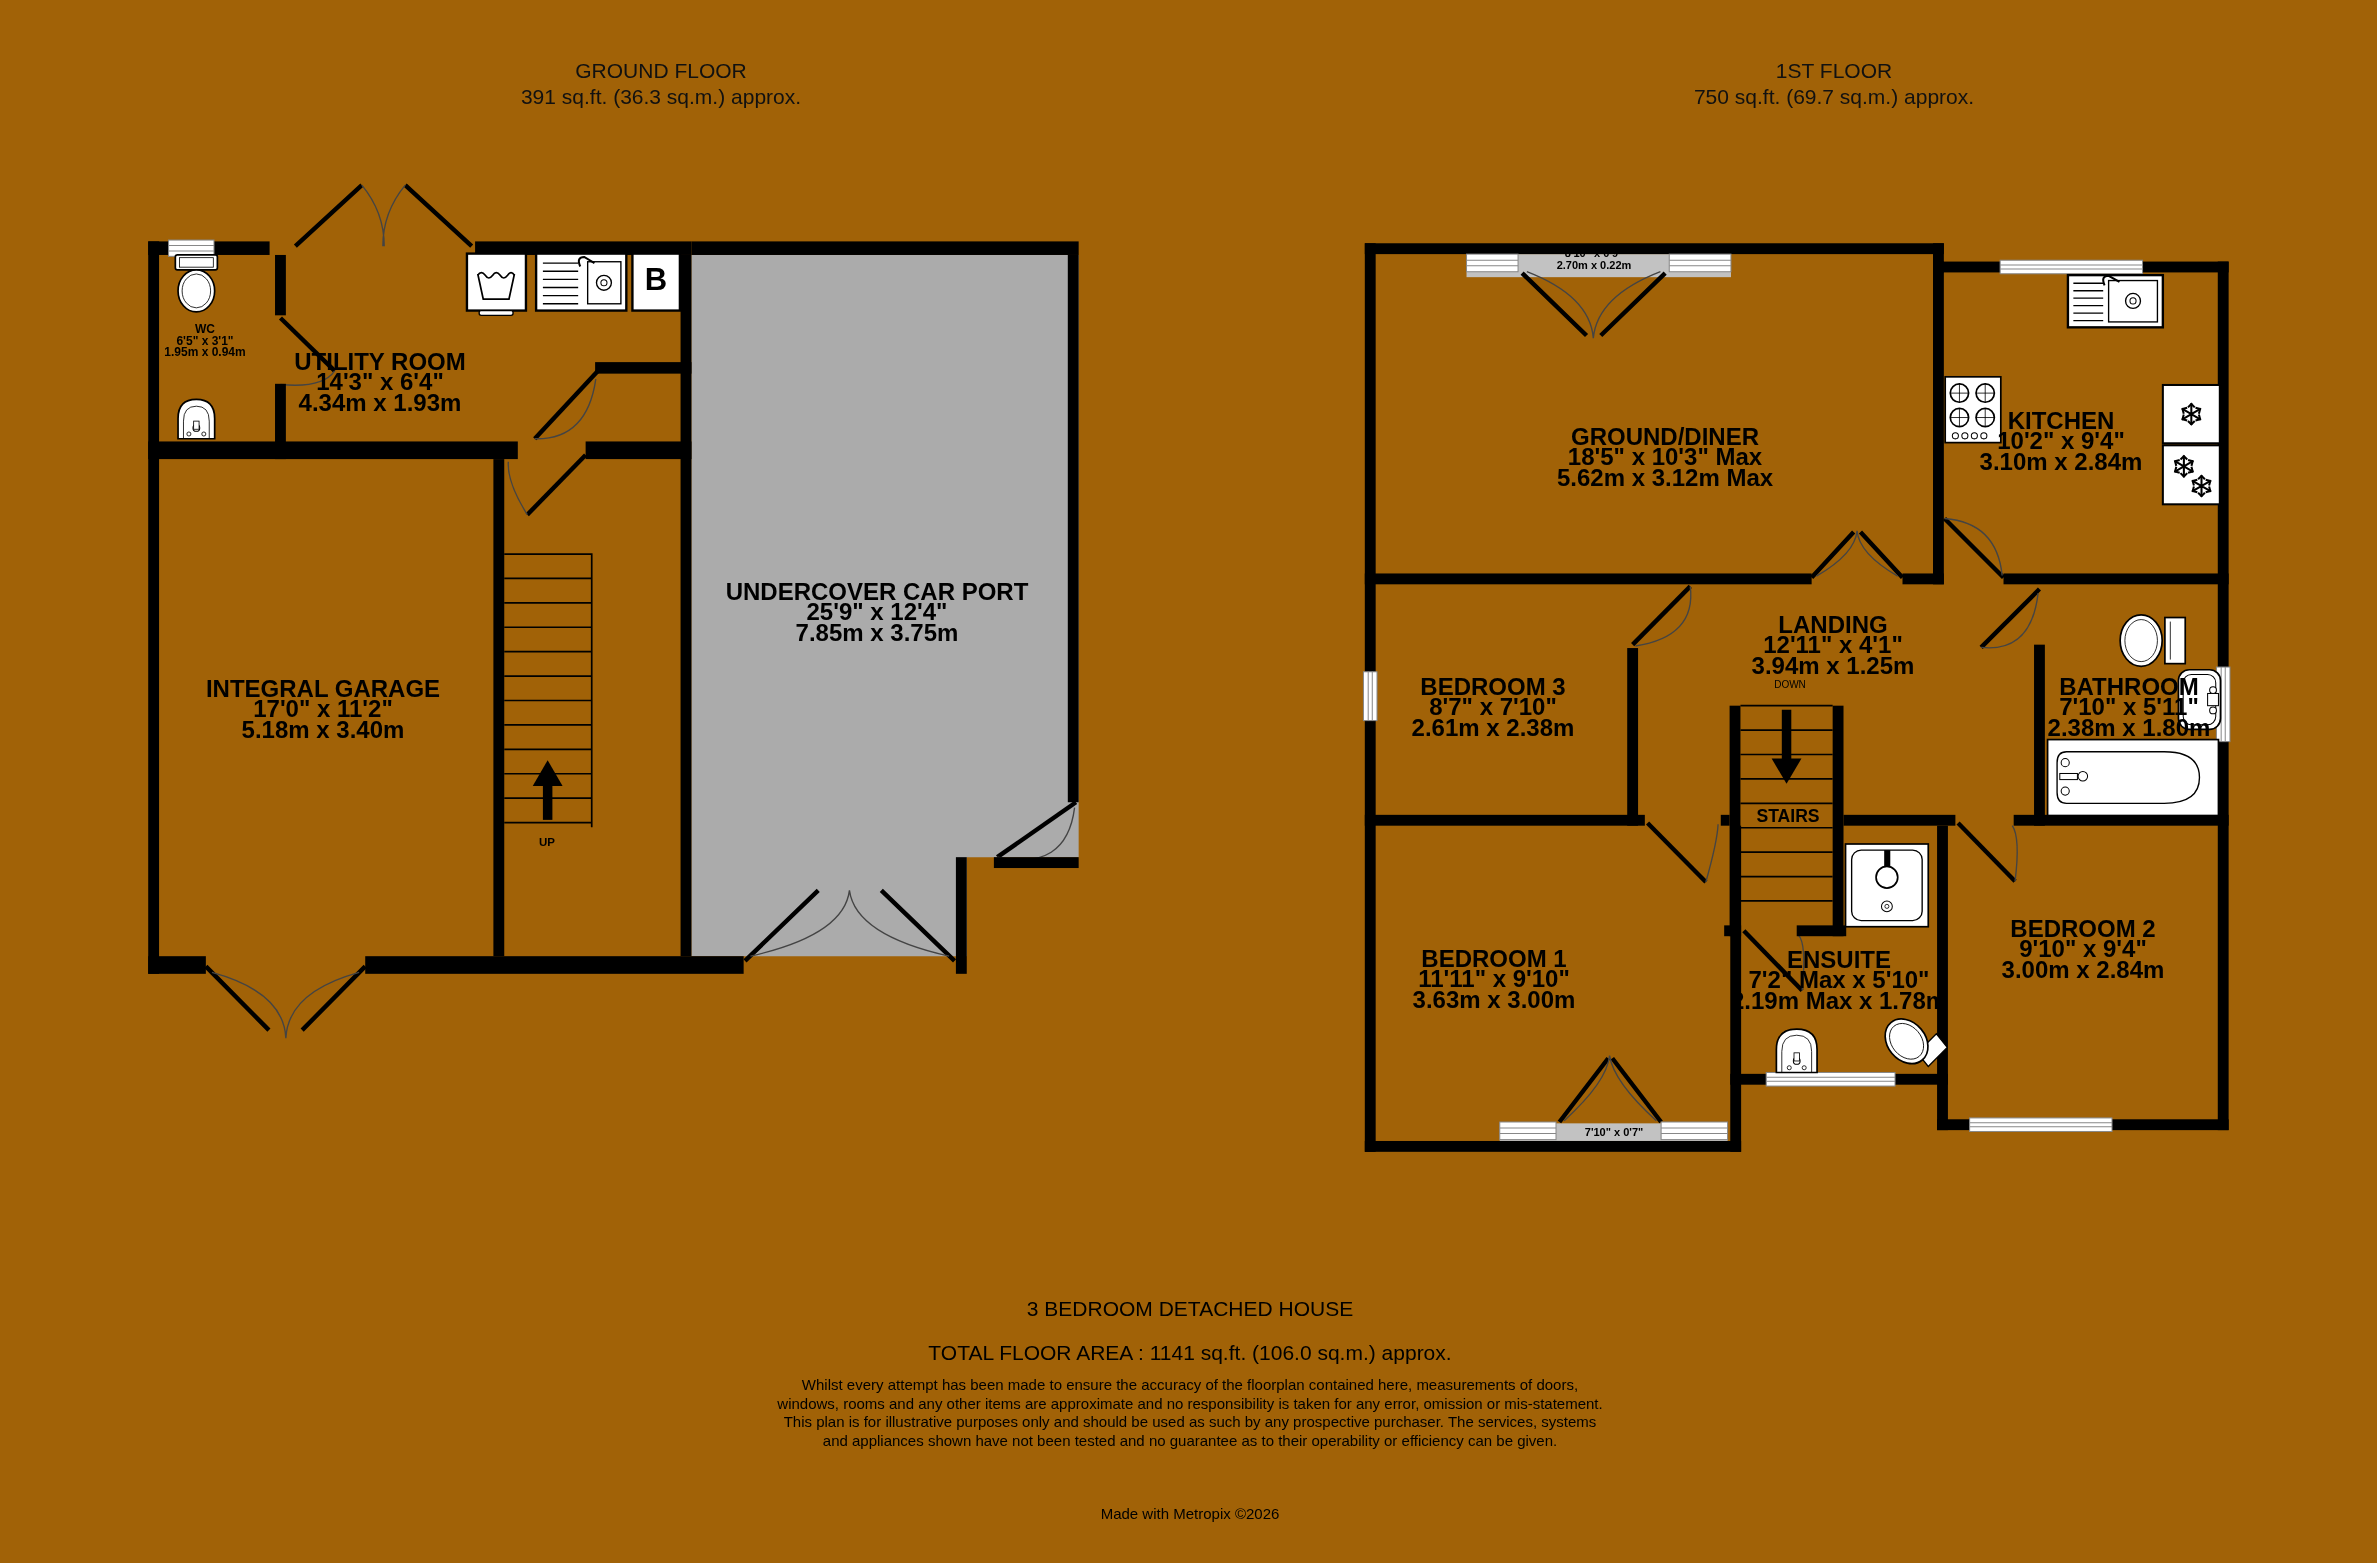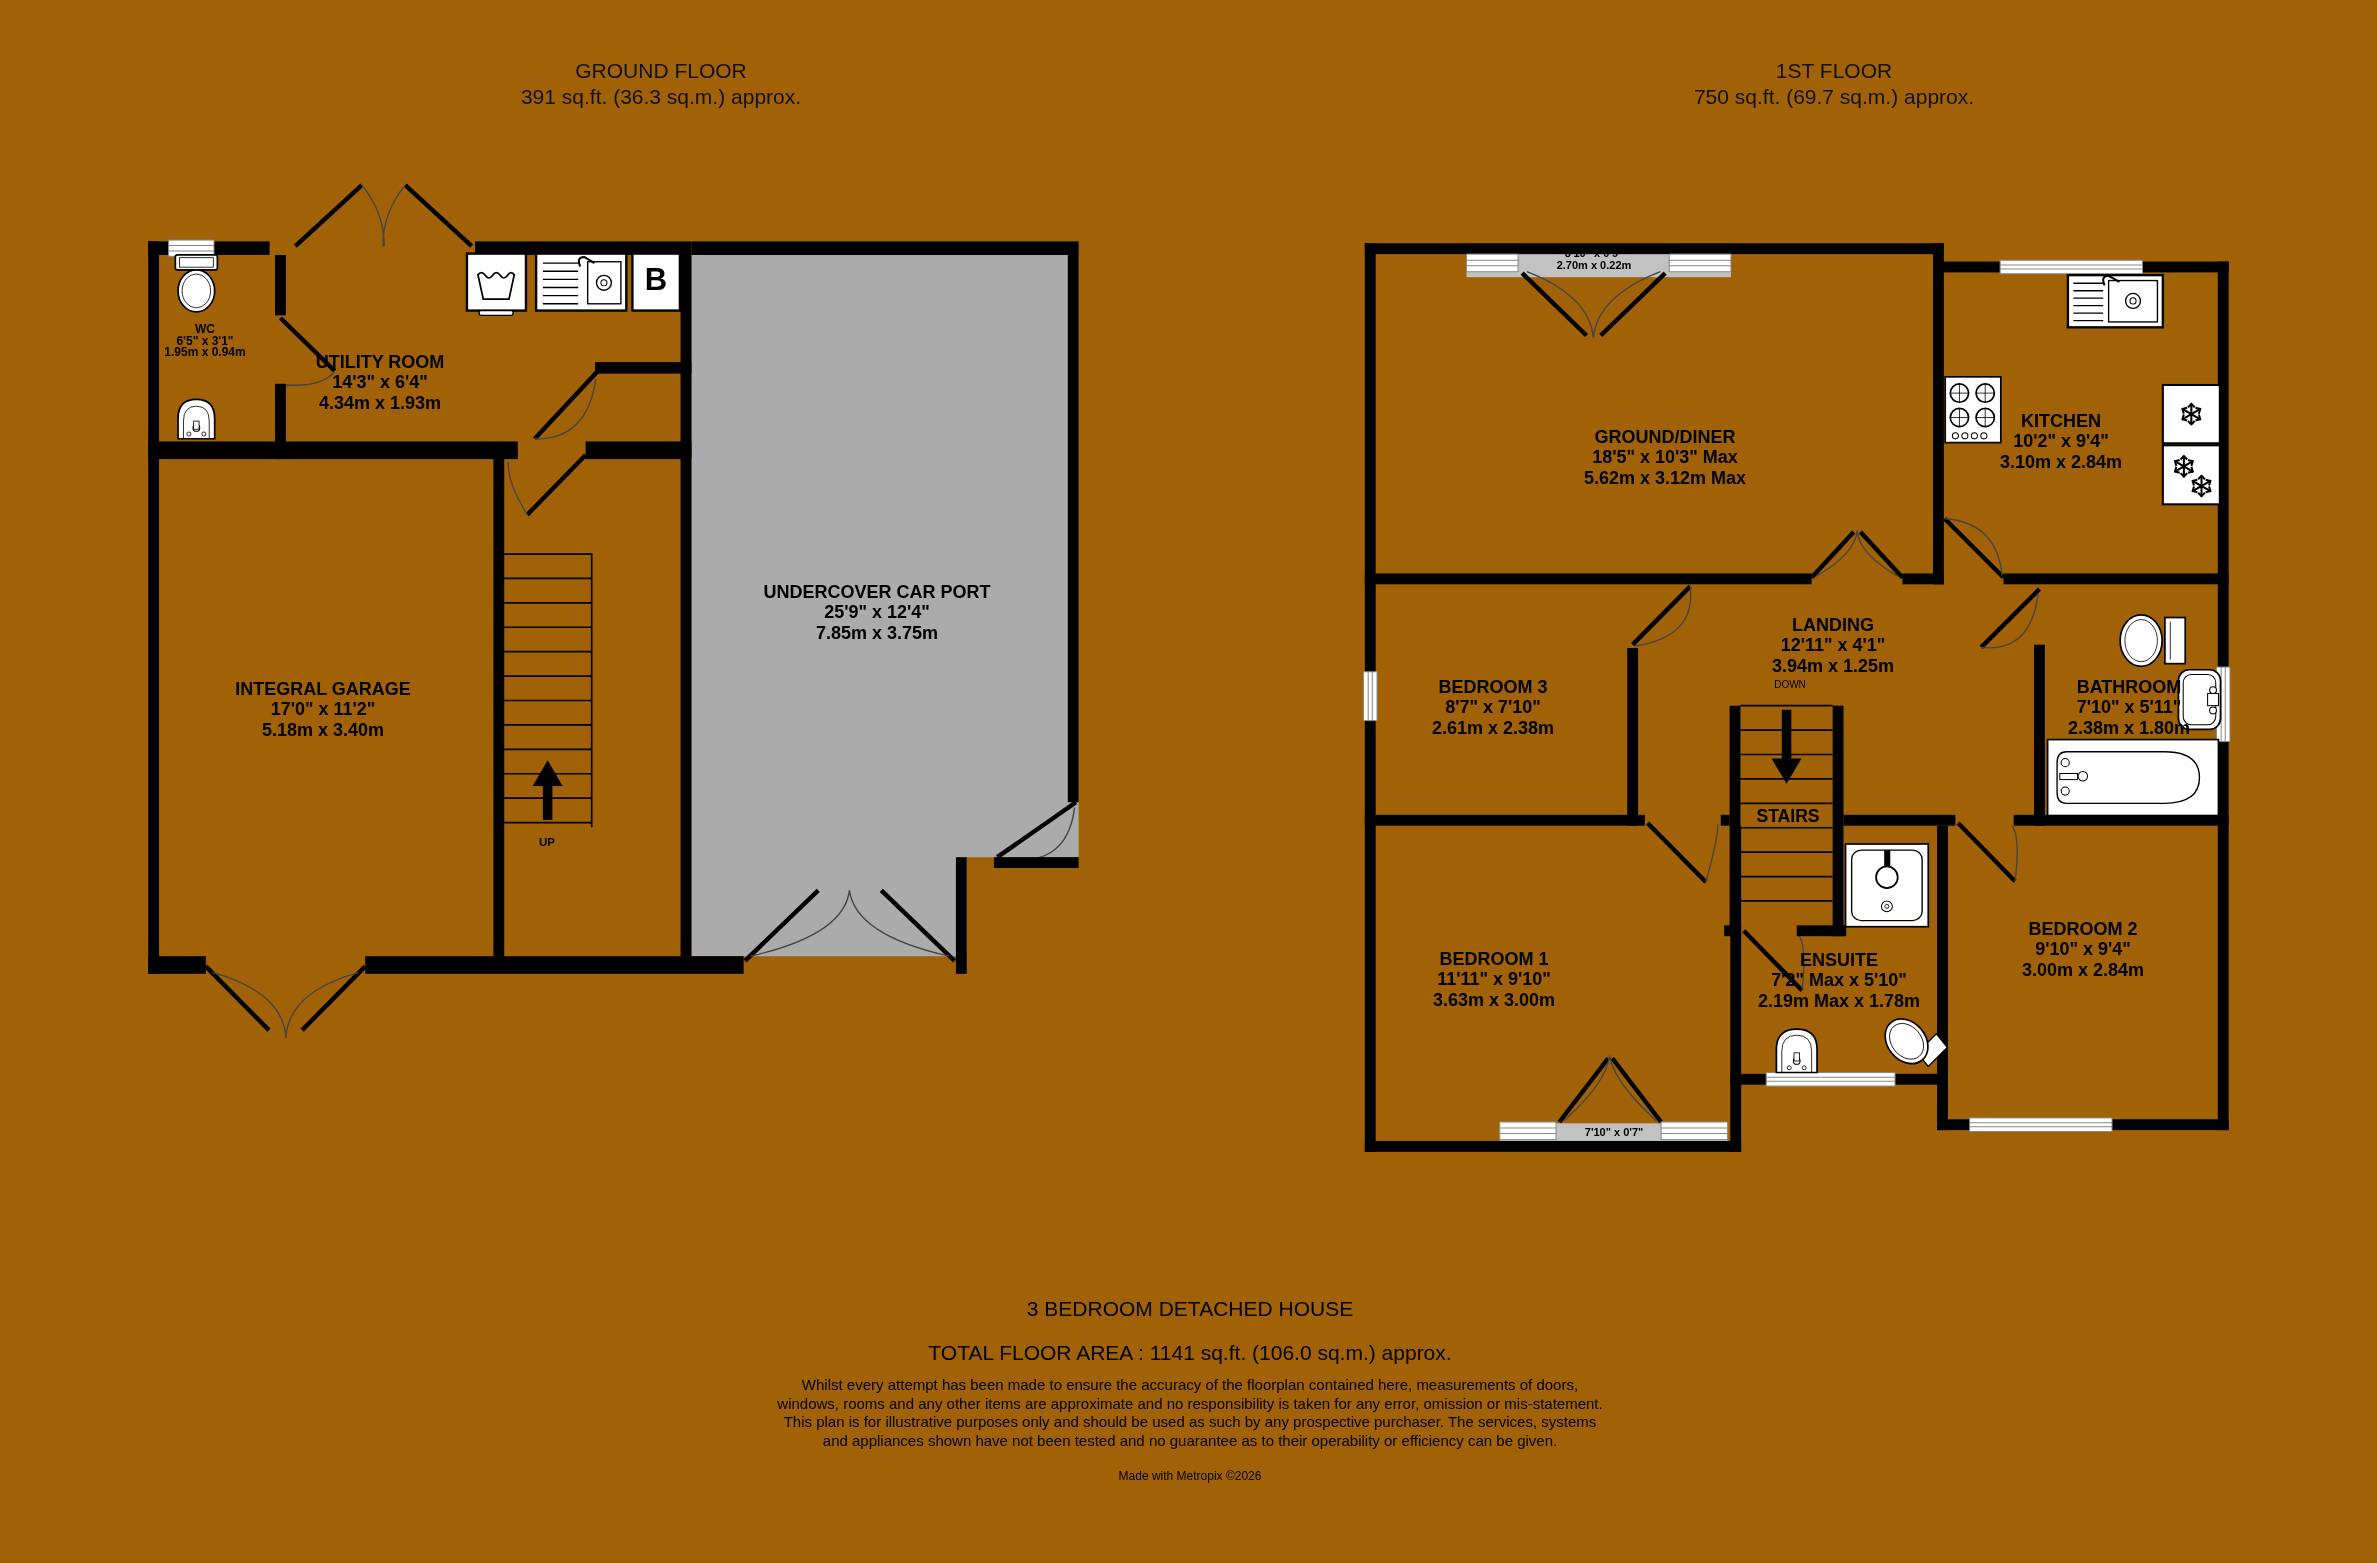"UTILITY ROOM" .room { font-size: 18px -> 24px }
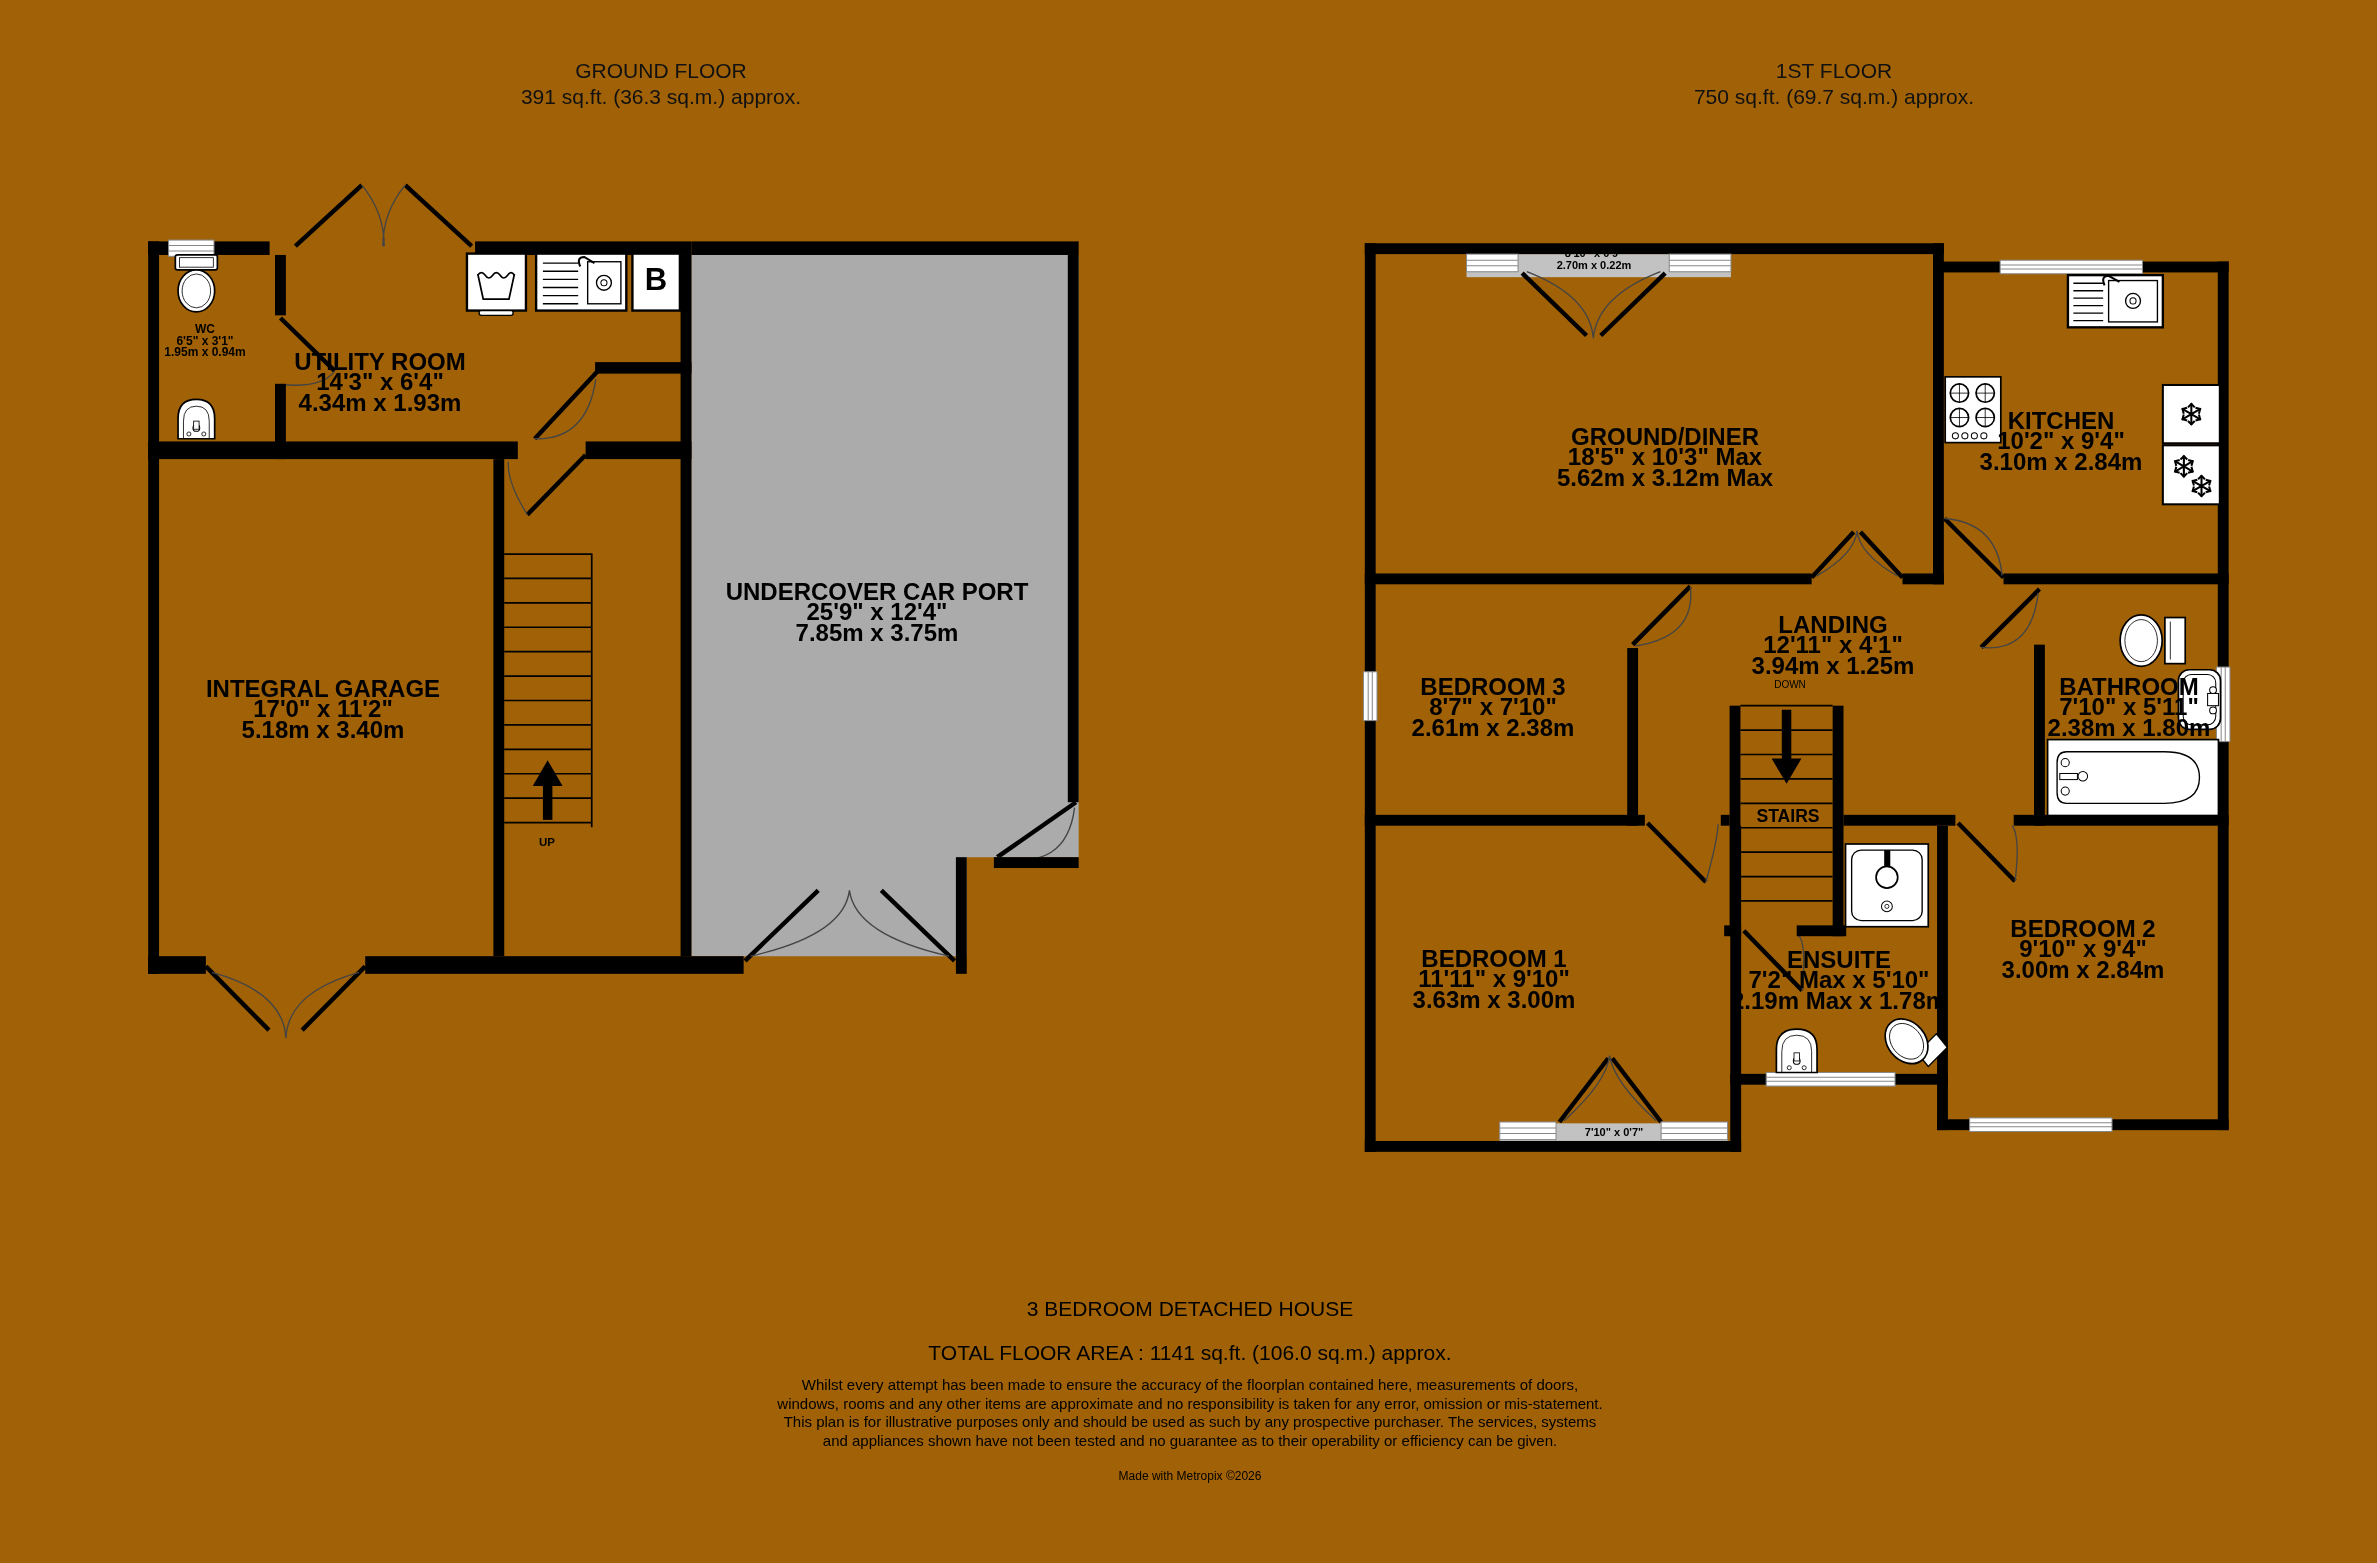"Made with Metropix ©2026" .foot-small { font-size: 12px -> 15px; margin-top: none -> 36px }
